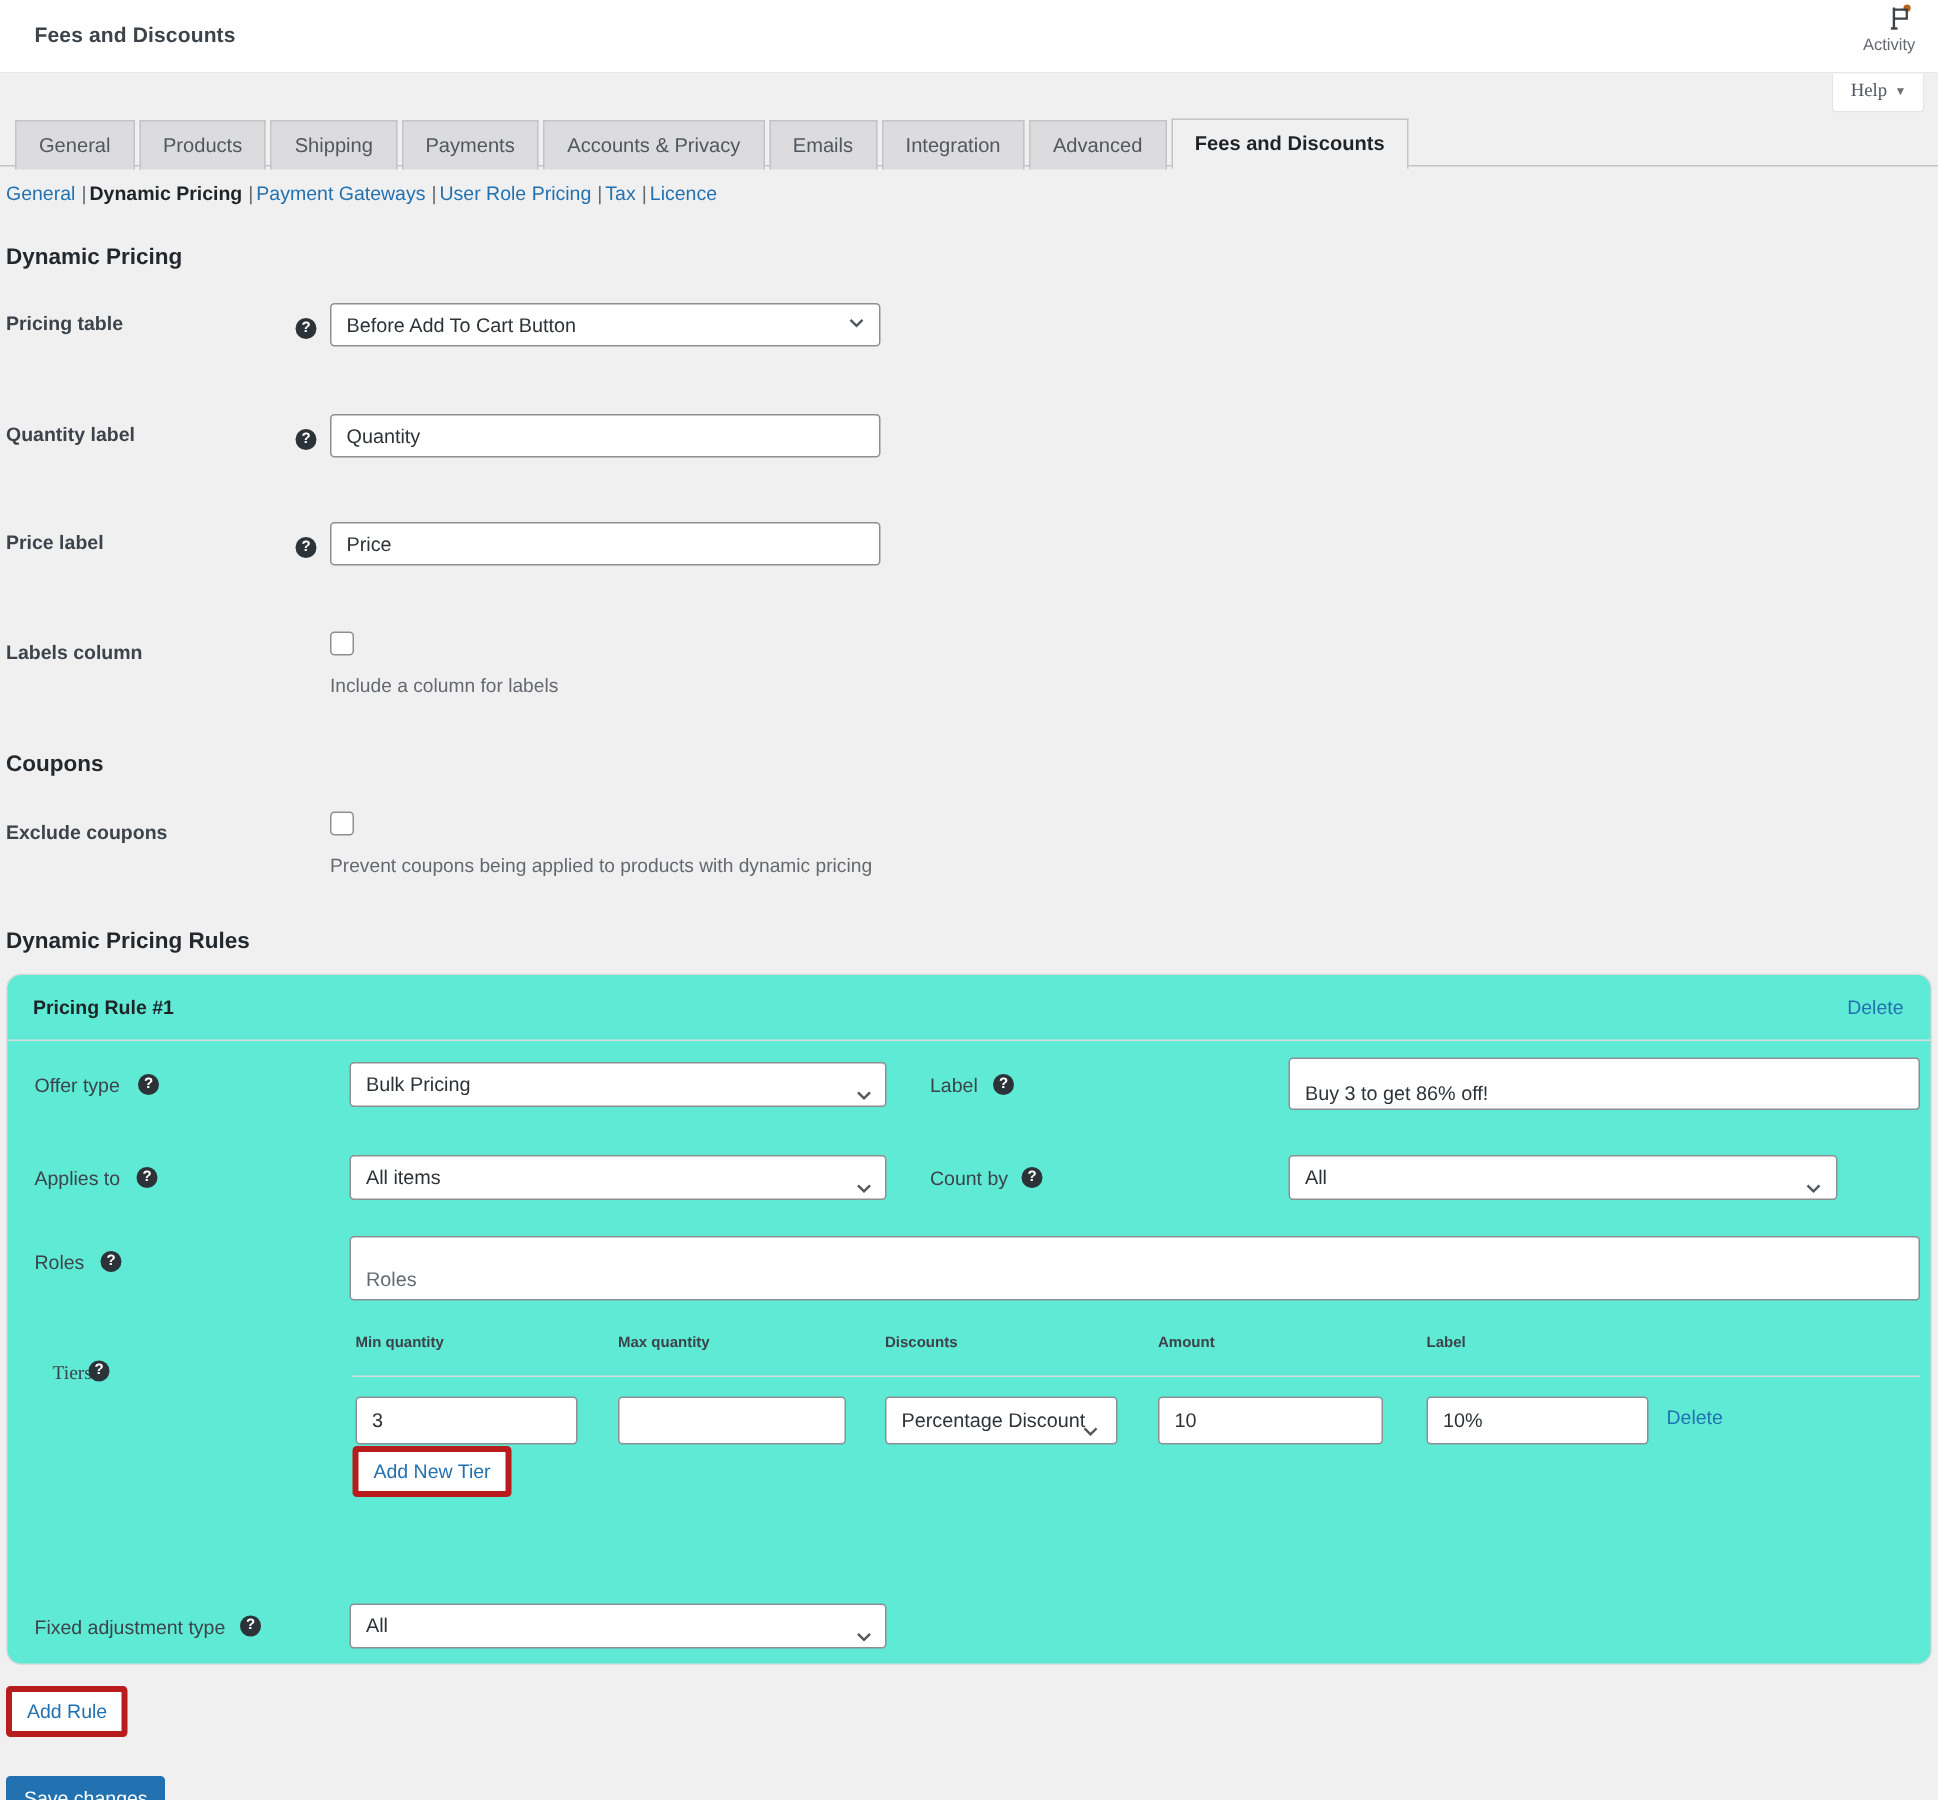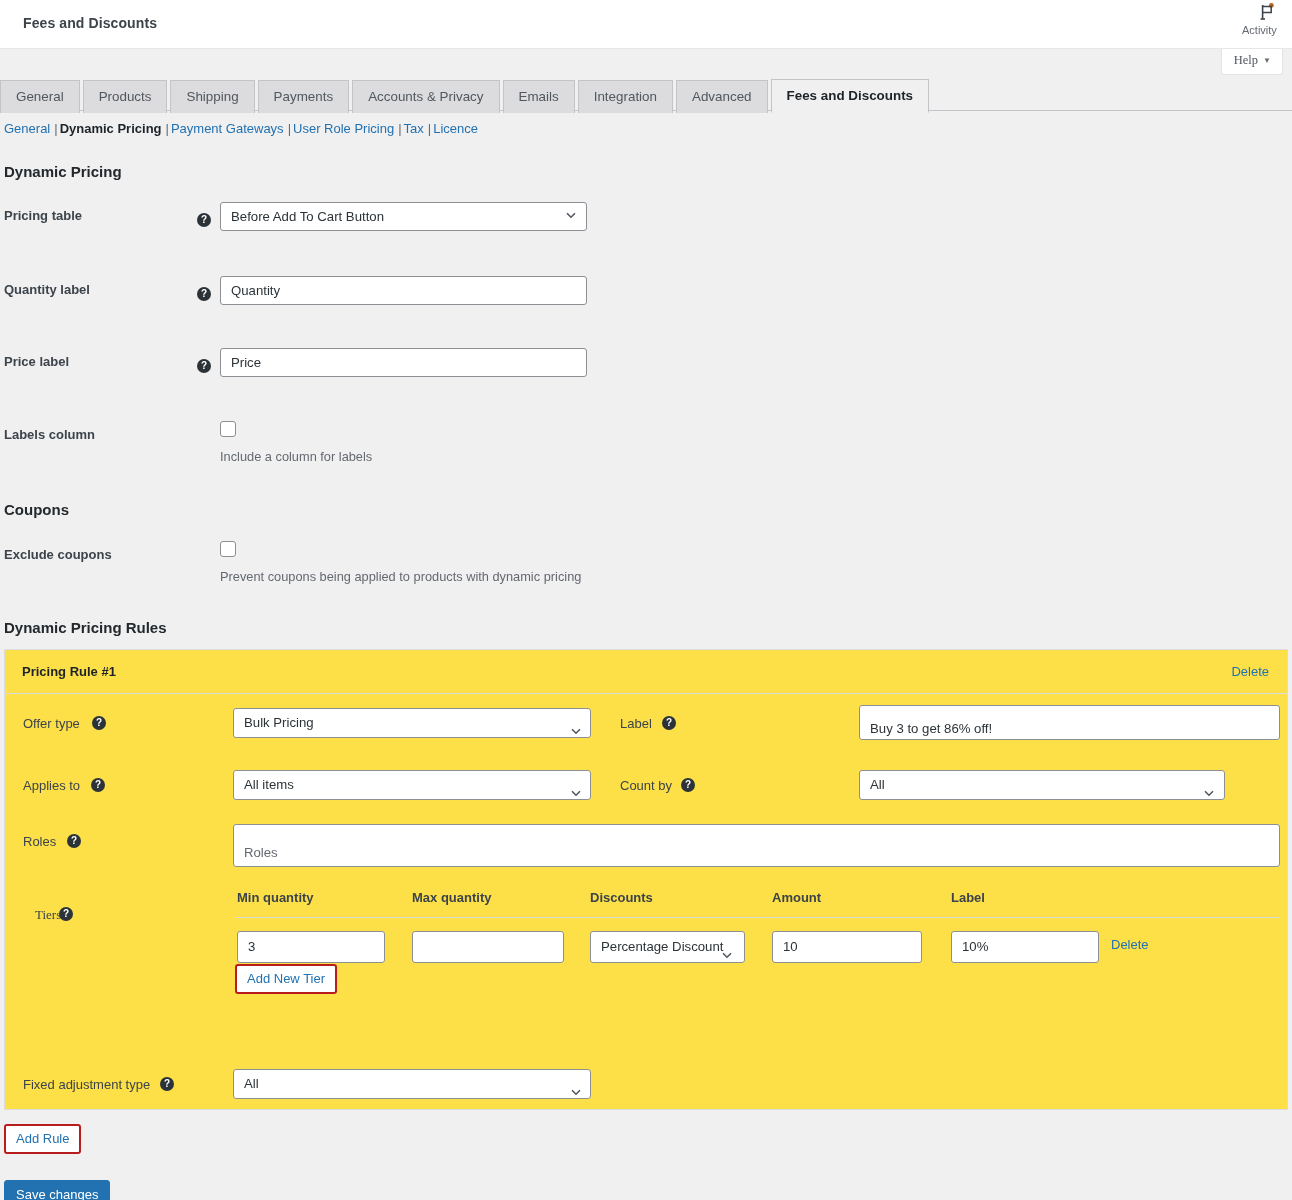"General Products Shipping Payments" .tabs-wrap { padding-left: none -> 10px }
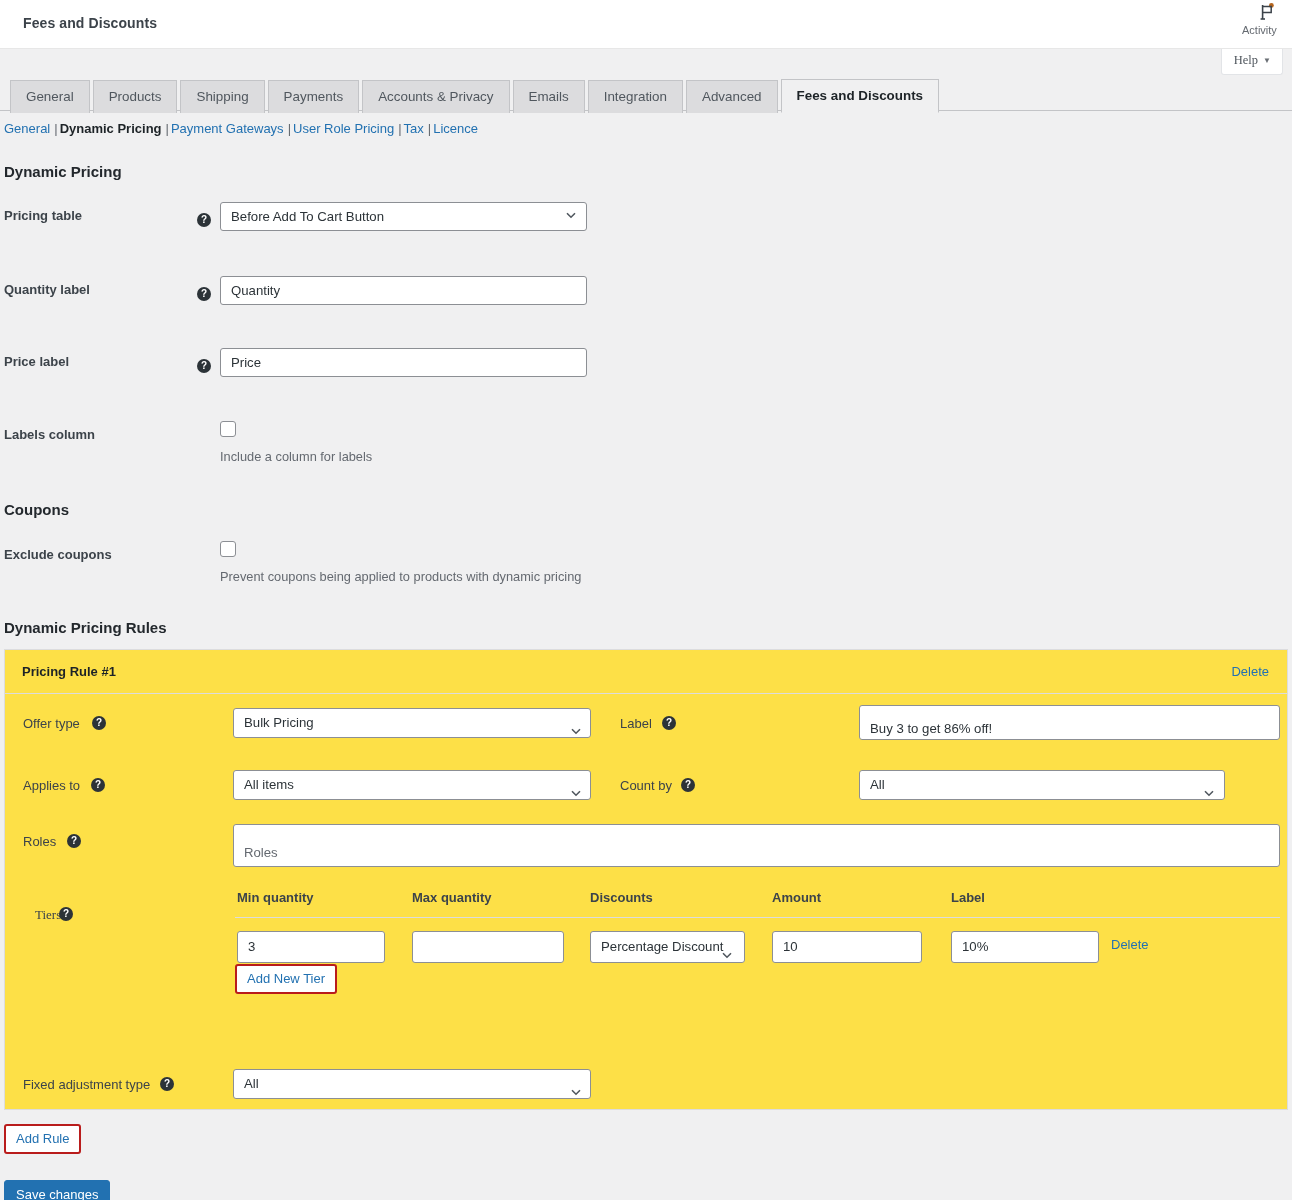"Pricing Rule #1" .rule-card { background: #fde047 -> #5eead4; border-radius: 0 -> 10px }
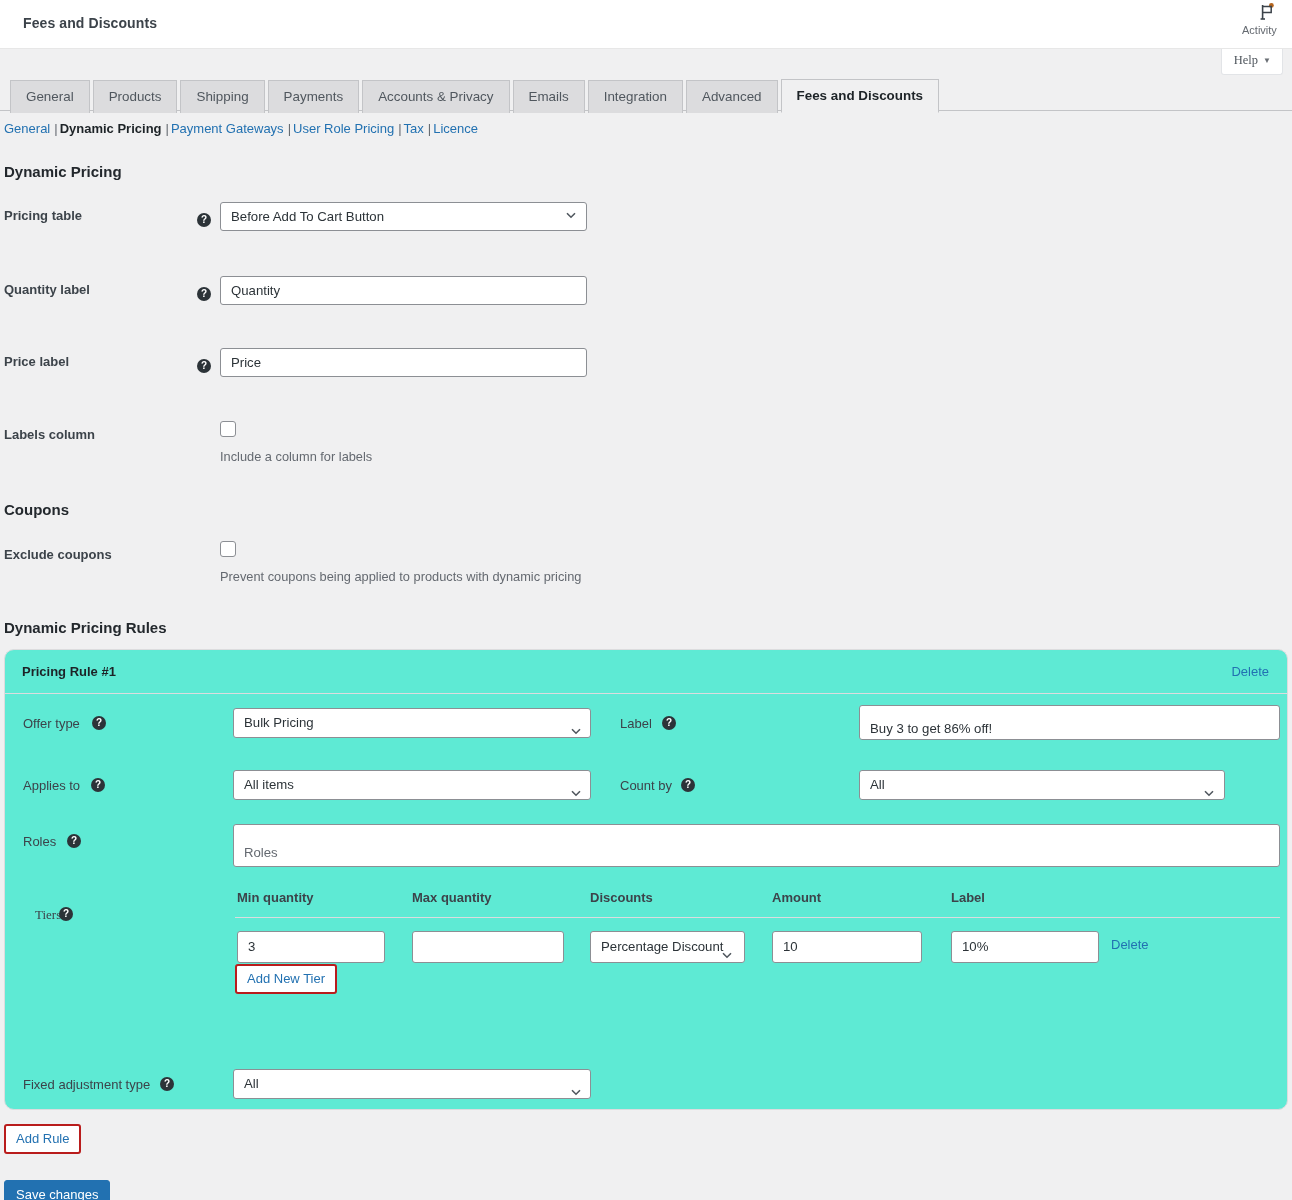"Min quantity" .th { font-size: 13px -> 10px }
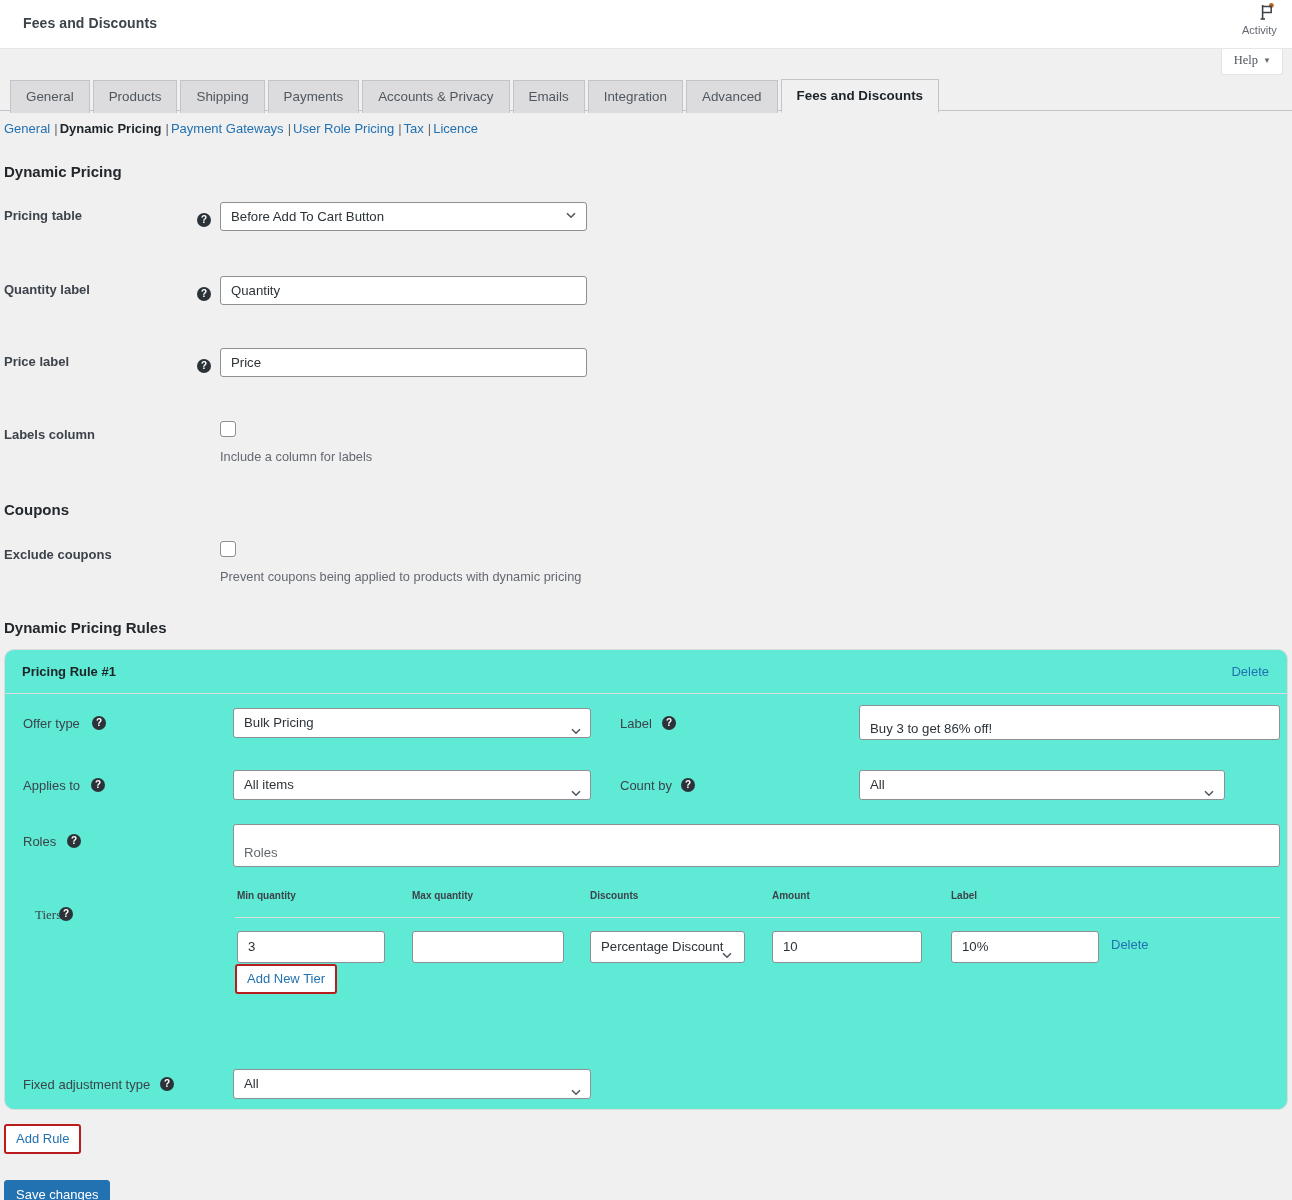"Add New Tier" .btn-secondary { border: 2px solid #b91c1c -> 4px solid #b91c1c }
